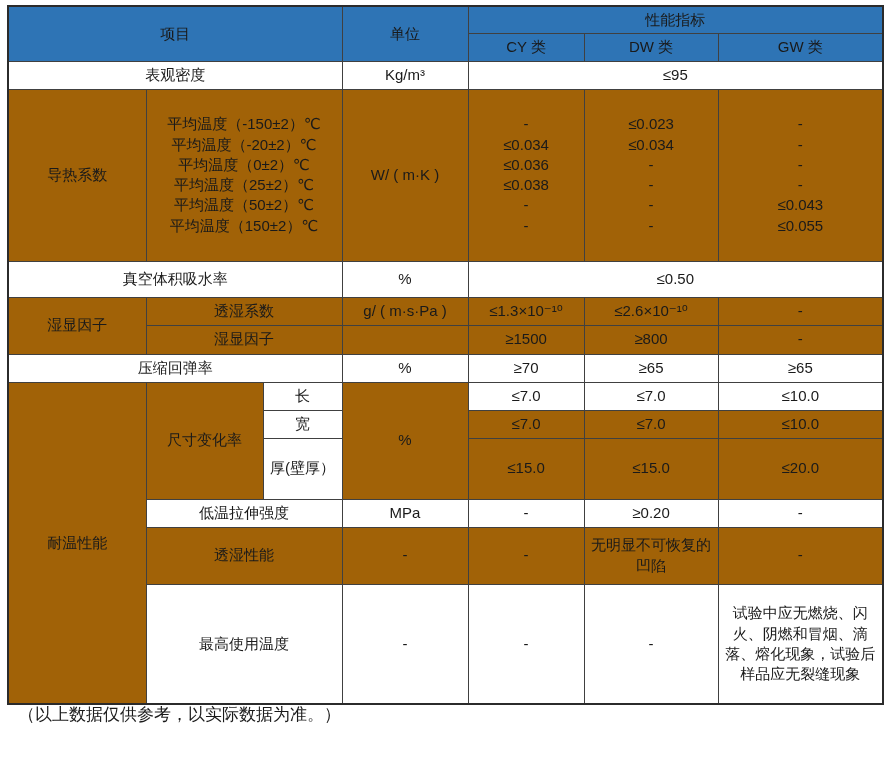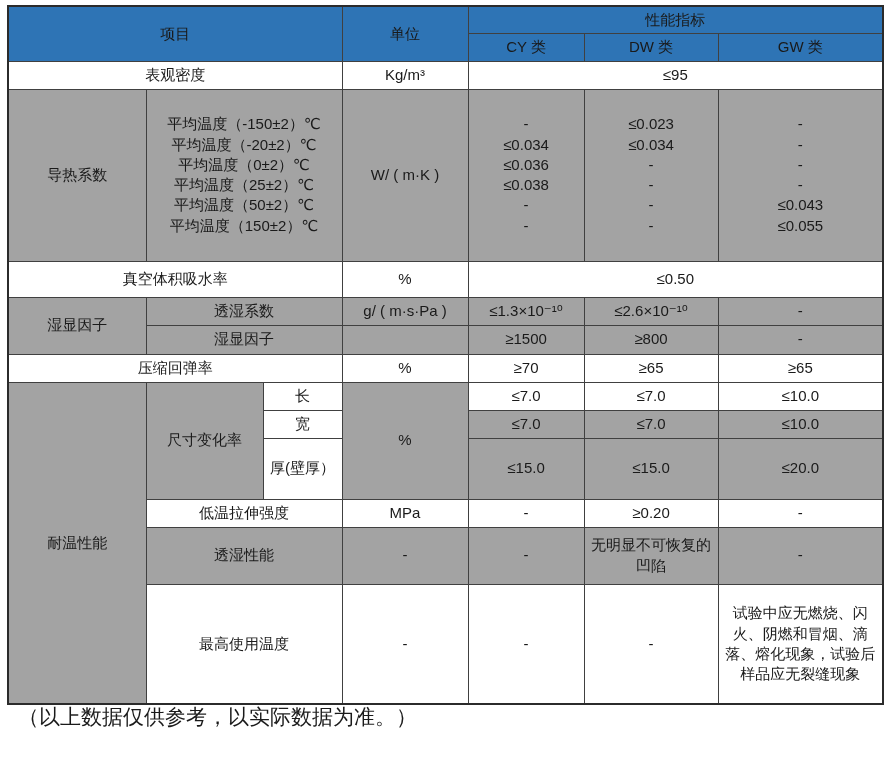"平均温度（-150±2）℃" td.alt { background: #a3a3a3 -> #a16207 }
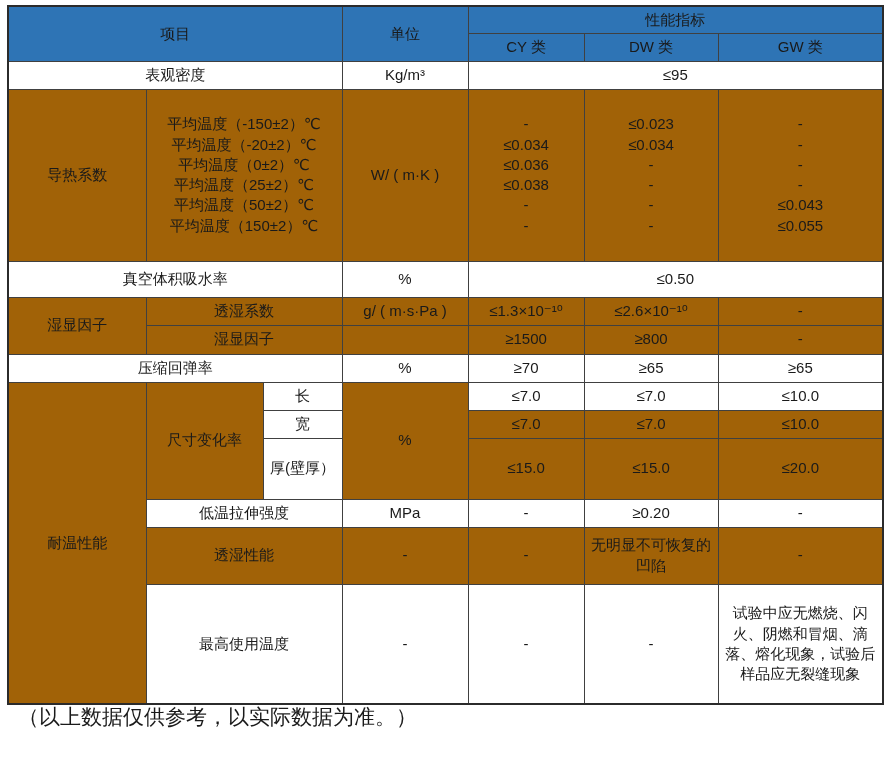"（以上数据仅供参考，以实际数据为准。）" .footnote { font-size: 21px -> 17px }
